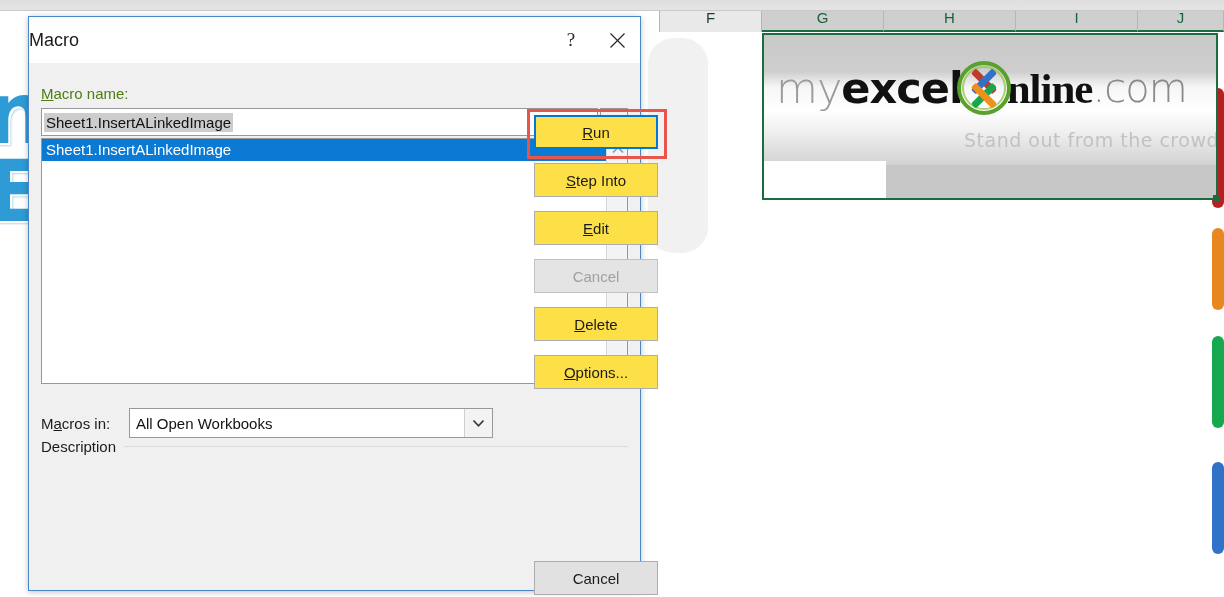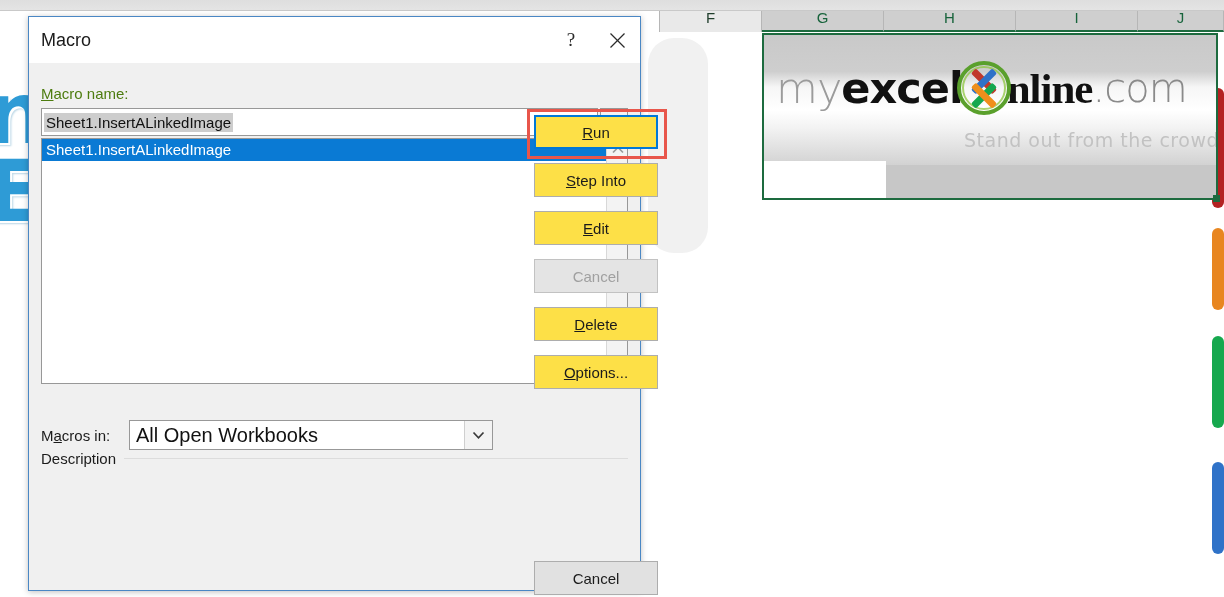"Macro" .dlg-title { margin-left: 12px -> none }
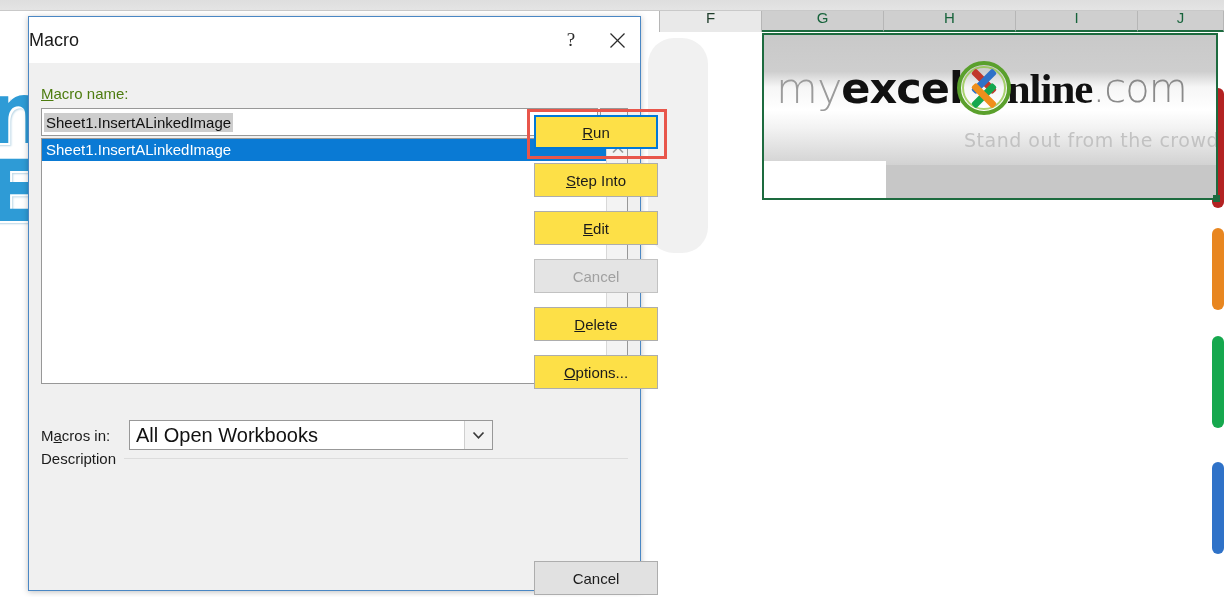"Macros in:" .macros-in-row { margin-top: 36px -> 24px }
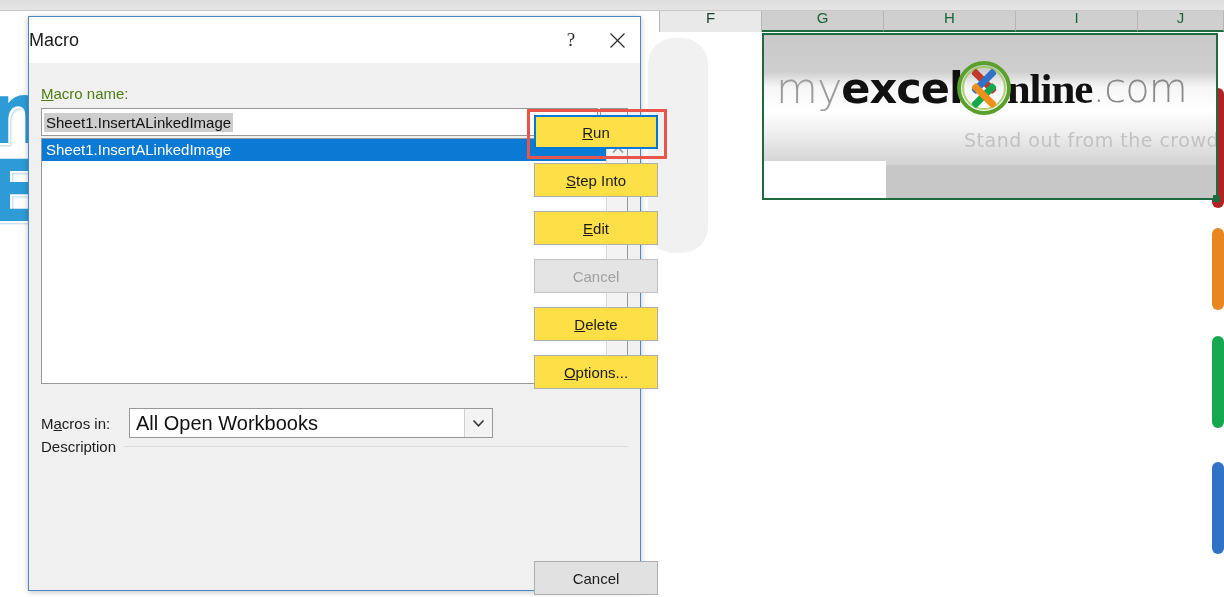"All Open Workbooks" .combo-value { font-size: 20px -> 15px }
